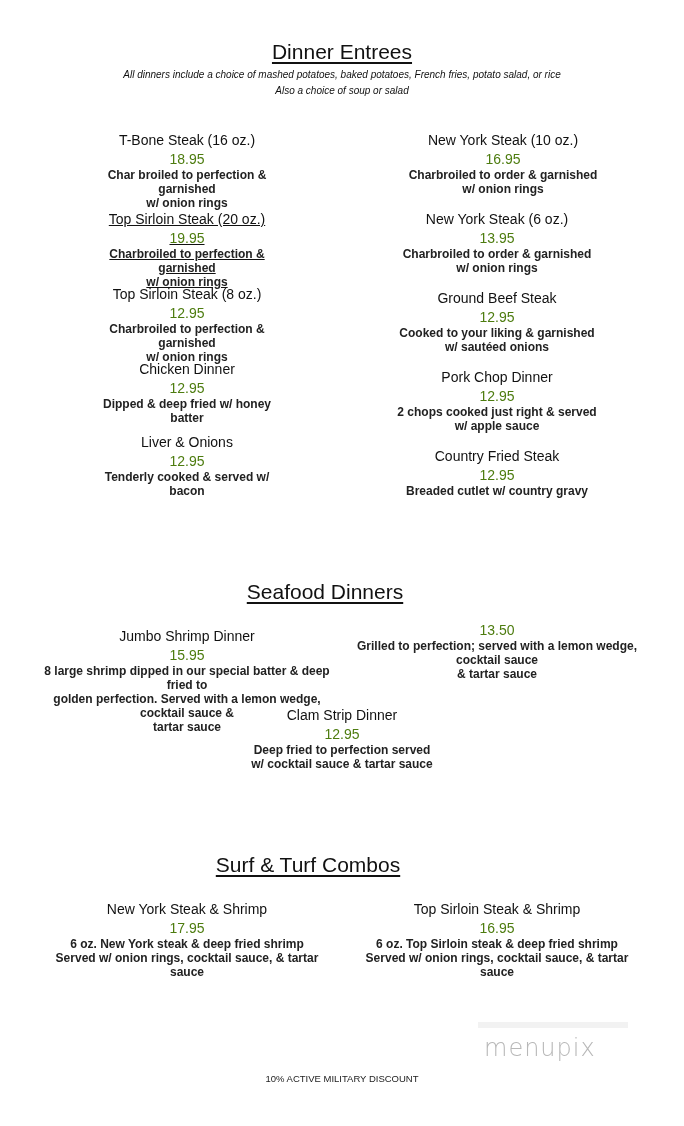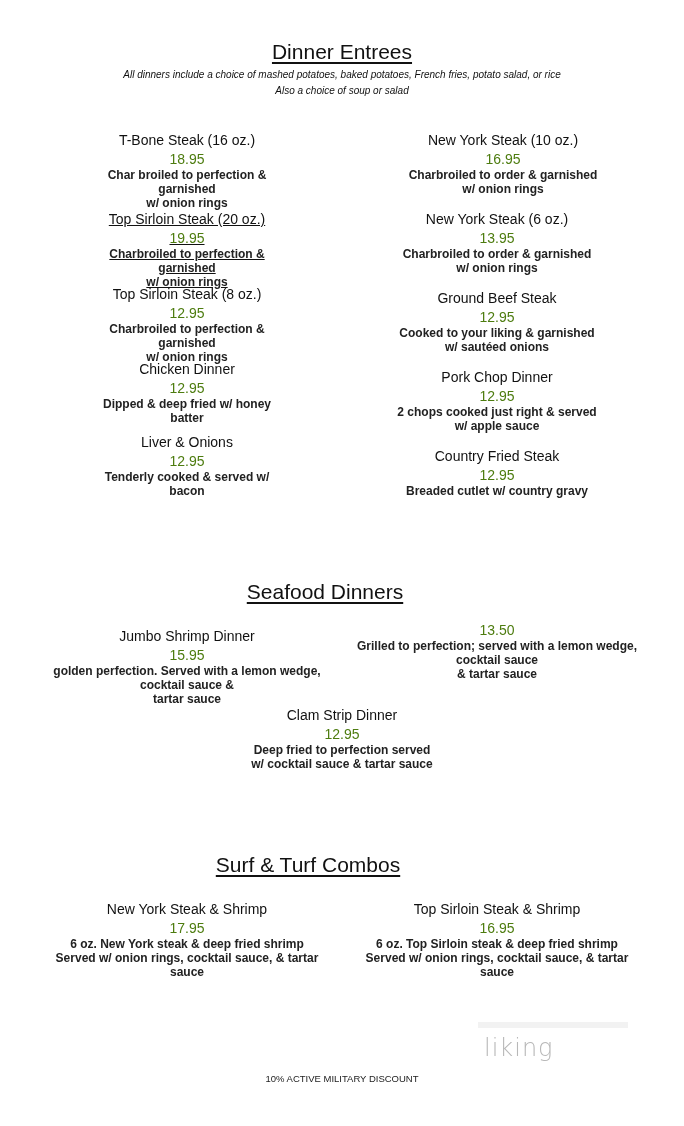"8 large shrimp dipped in" div.desc { html: none -> <div>8 large shrimp dipped in our special batter &amp; deep fried to</div> }
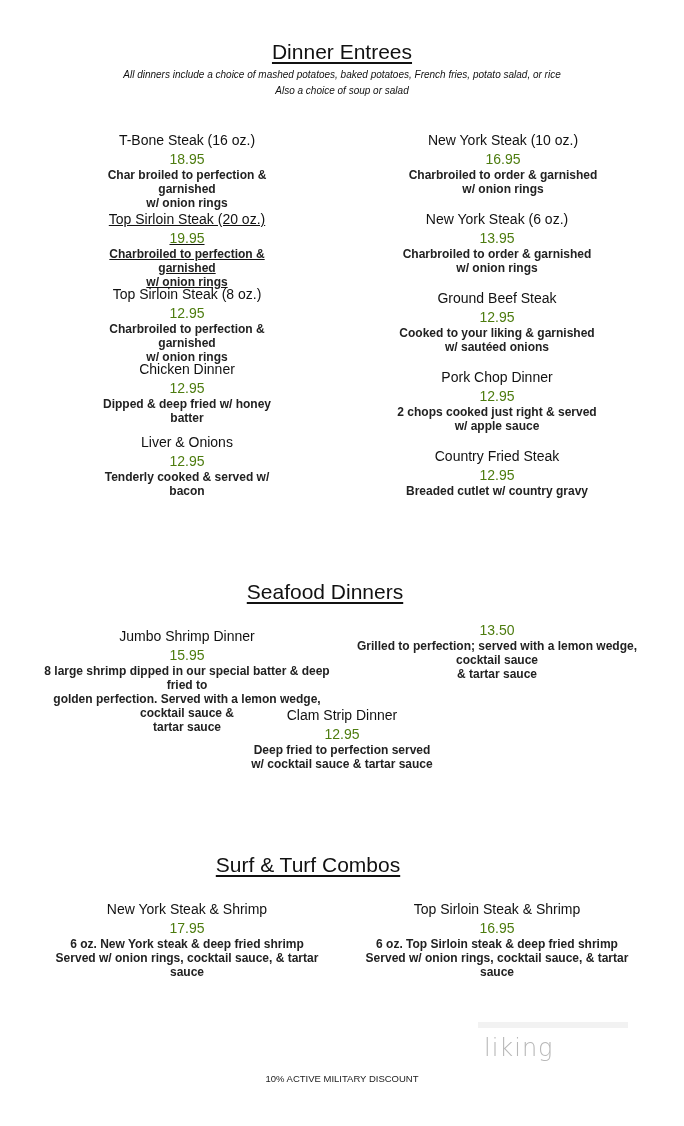"liking" div.wm-text { text: liking -> menupix }
